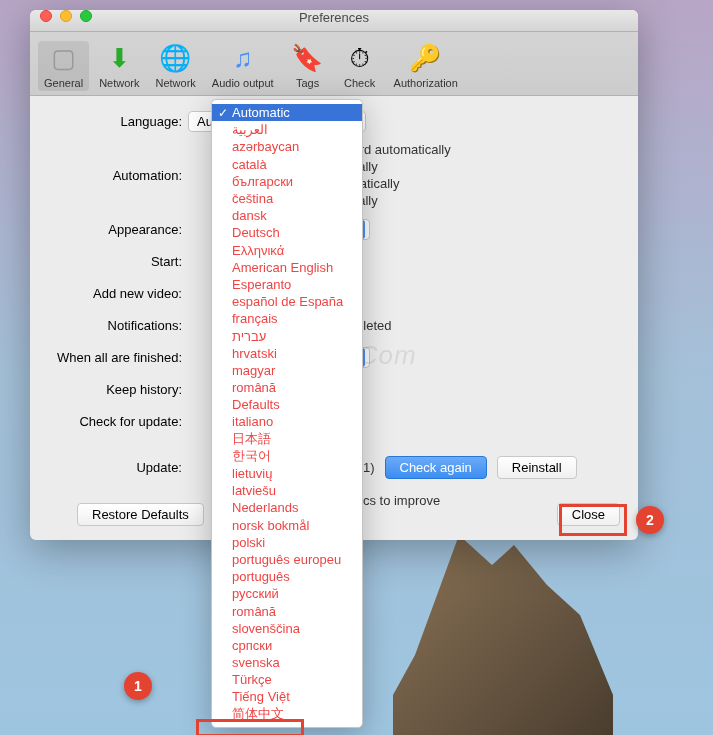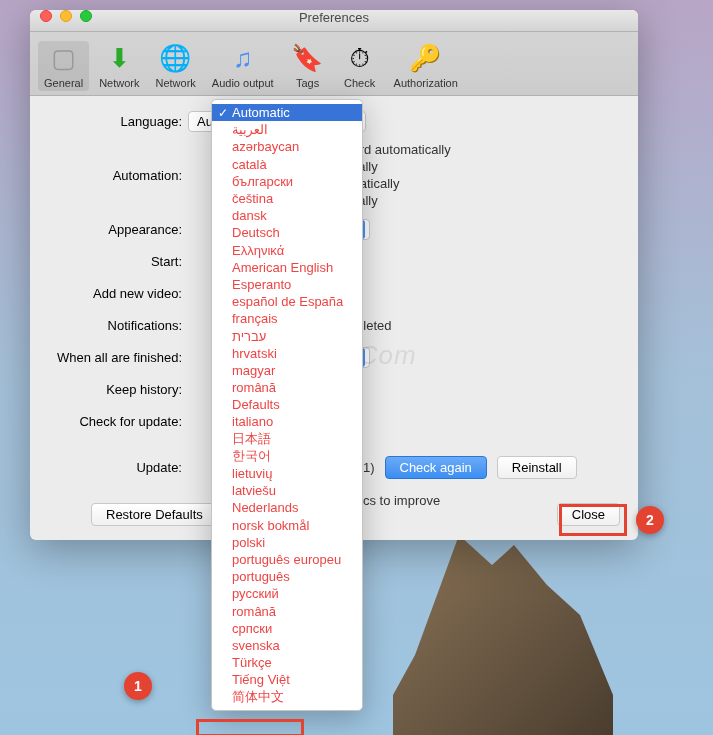"Restore Defaults" .bottom-row { left: 18px -> 4px }
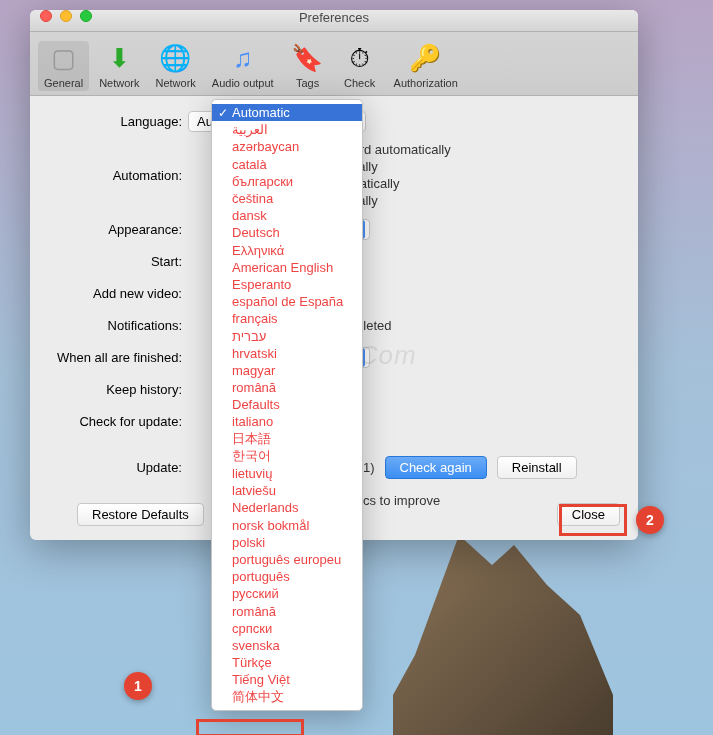"slovenščina" div.menu-item { html: none -> <div> <span>slovenščina</span> </div> }
